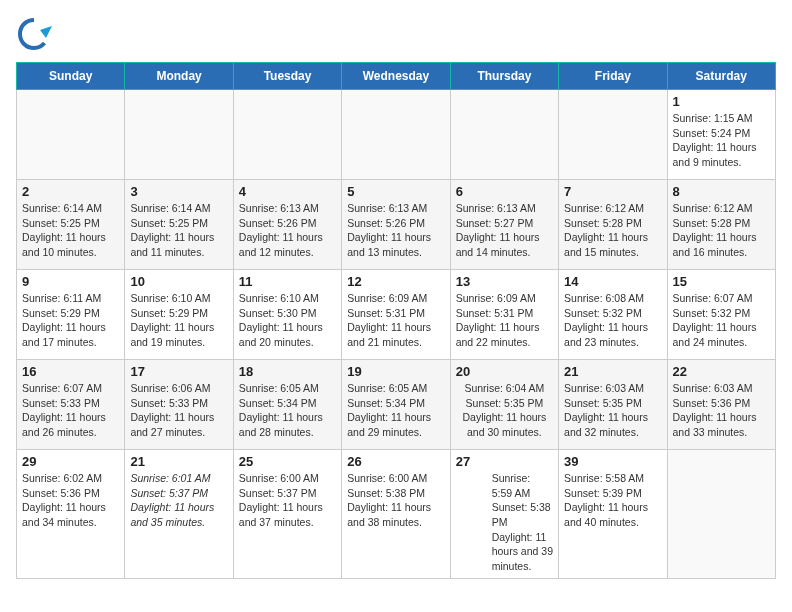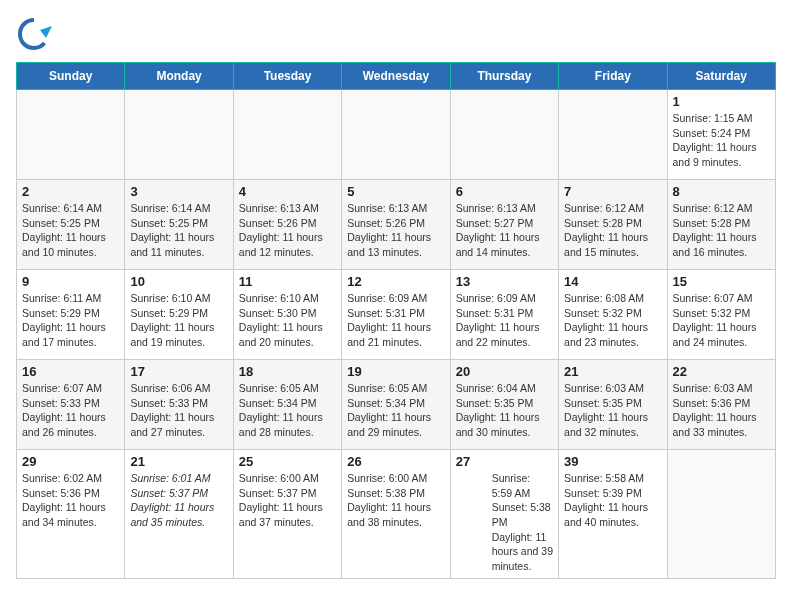"Sunrise: 6:04 AM" div.day-info { text-align: none -> center }
